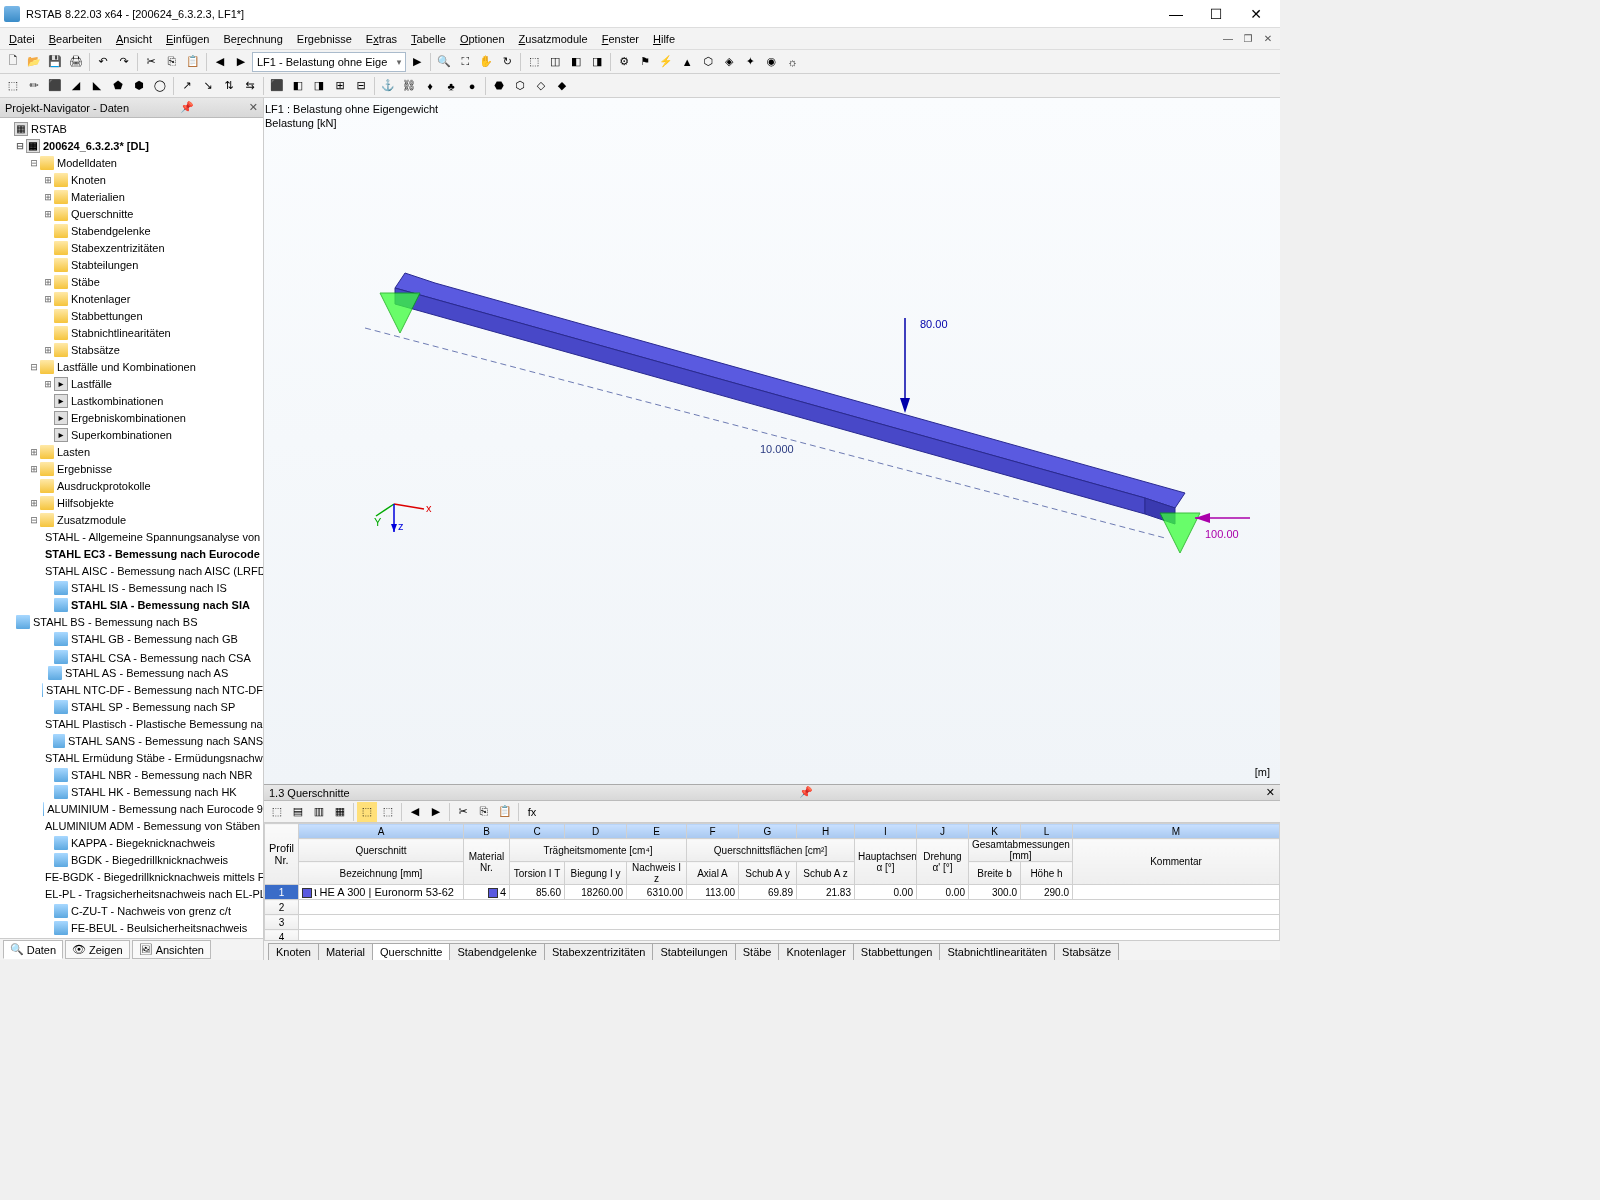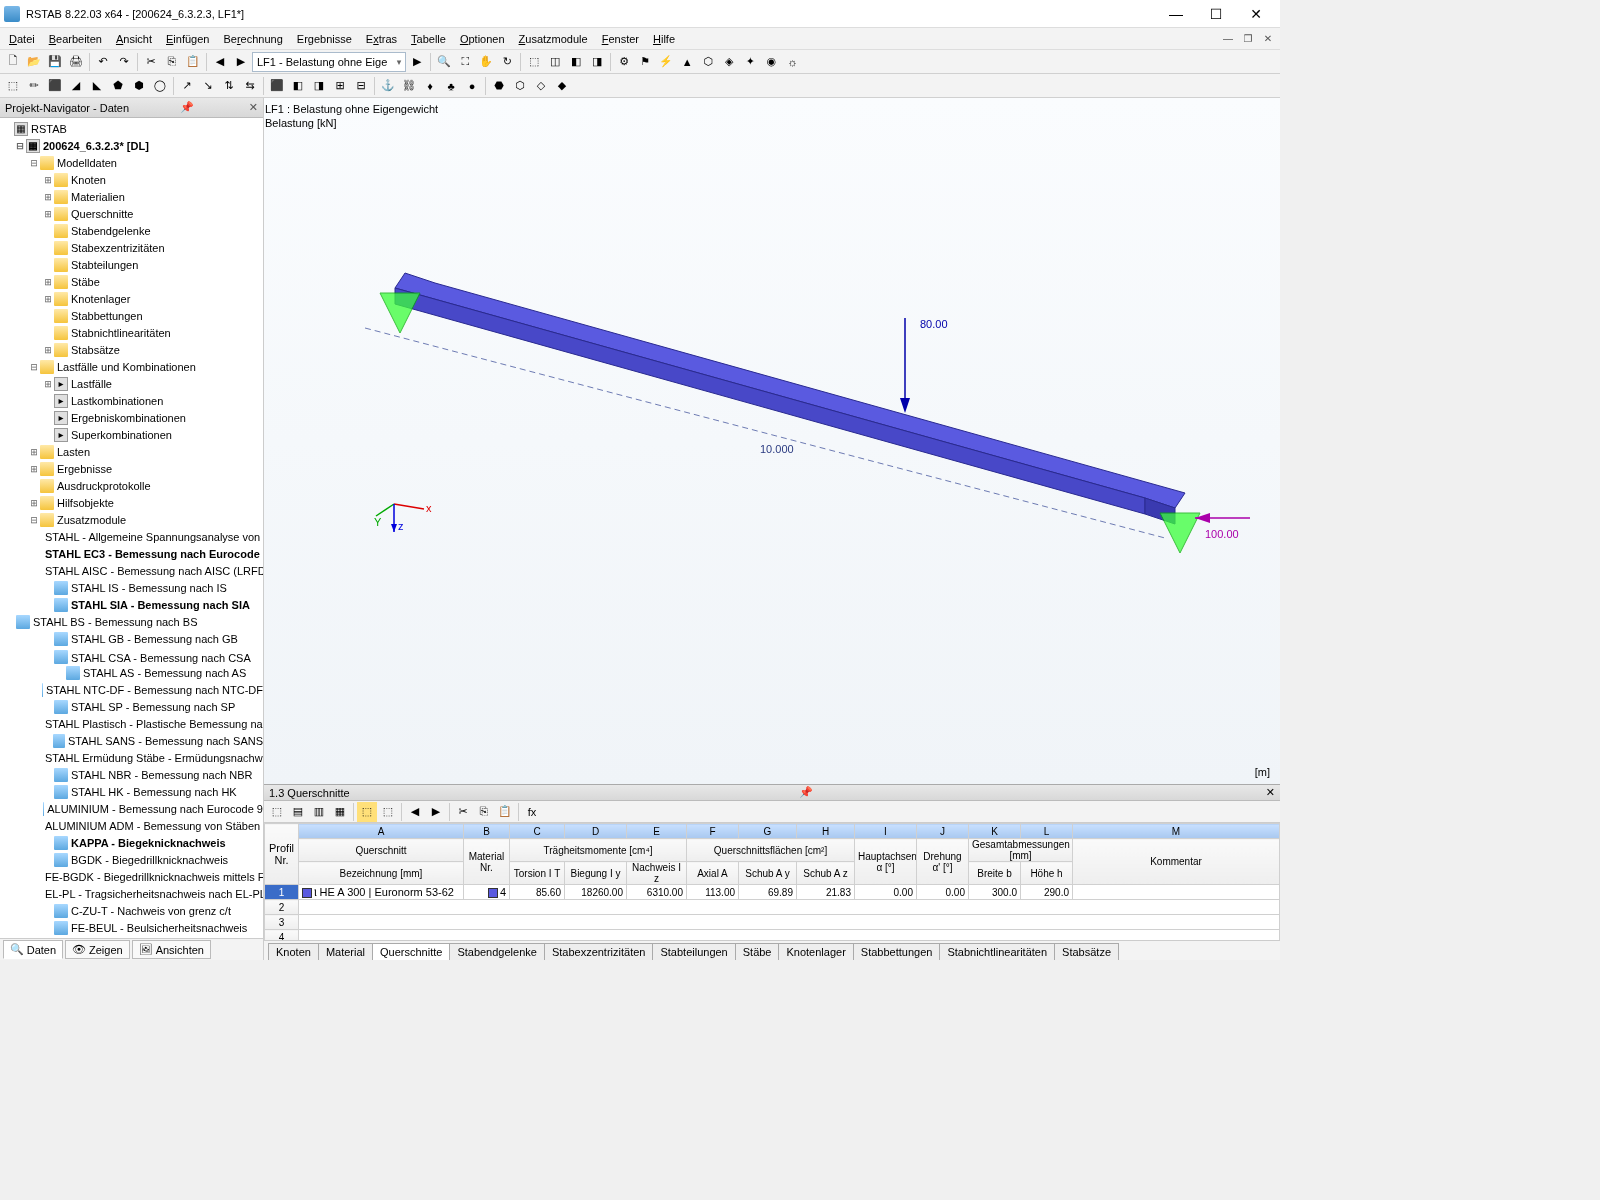"STAHL AS - Bemessung nach" div.tn { padding-left: 54px -> 36px }
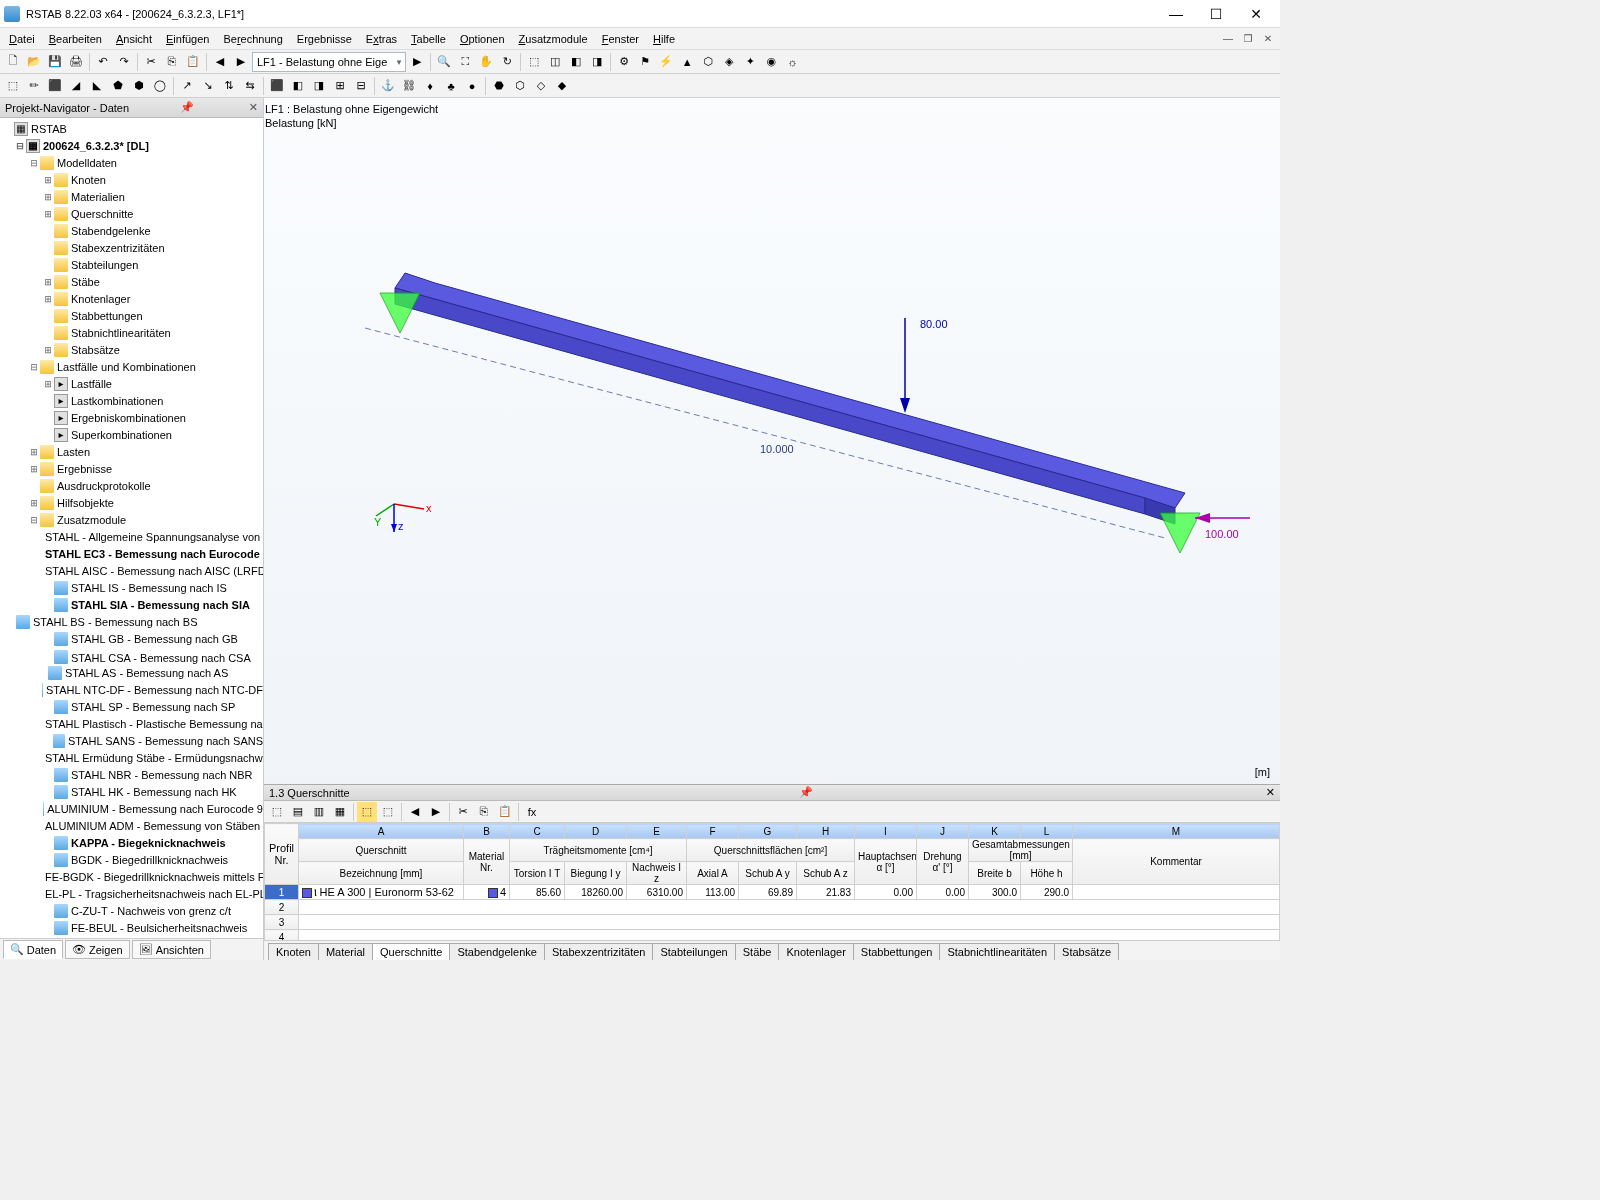"KAPPA - Biegeknicknachweis" div.tn { font-weight: bold -> none }
